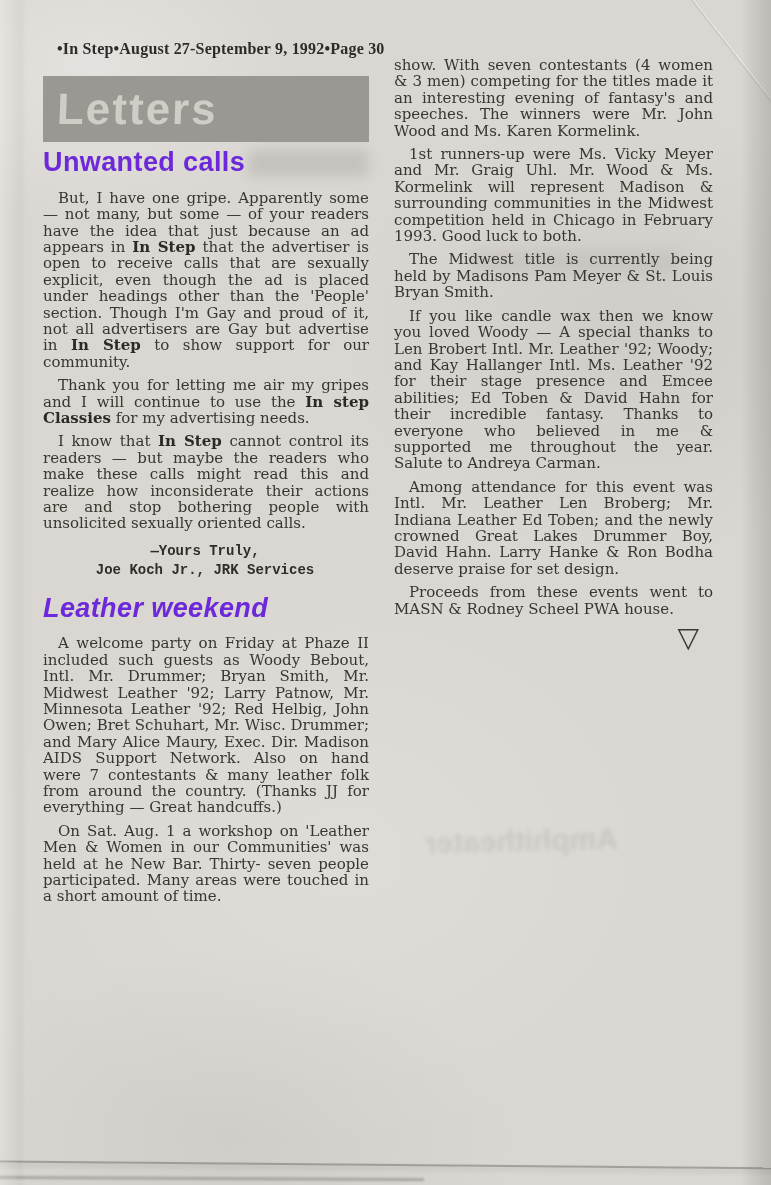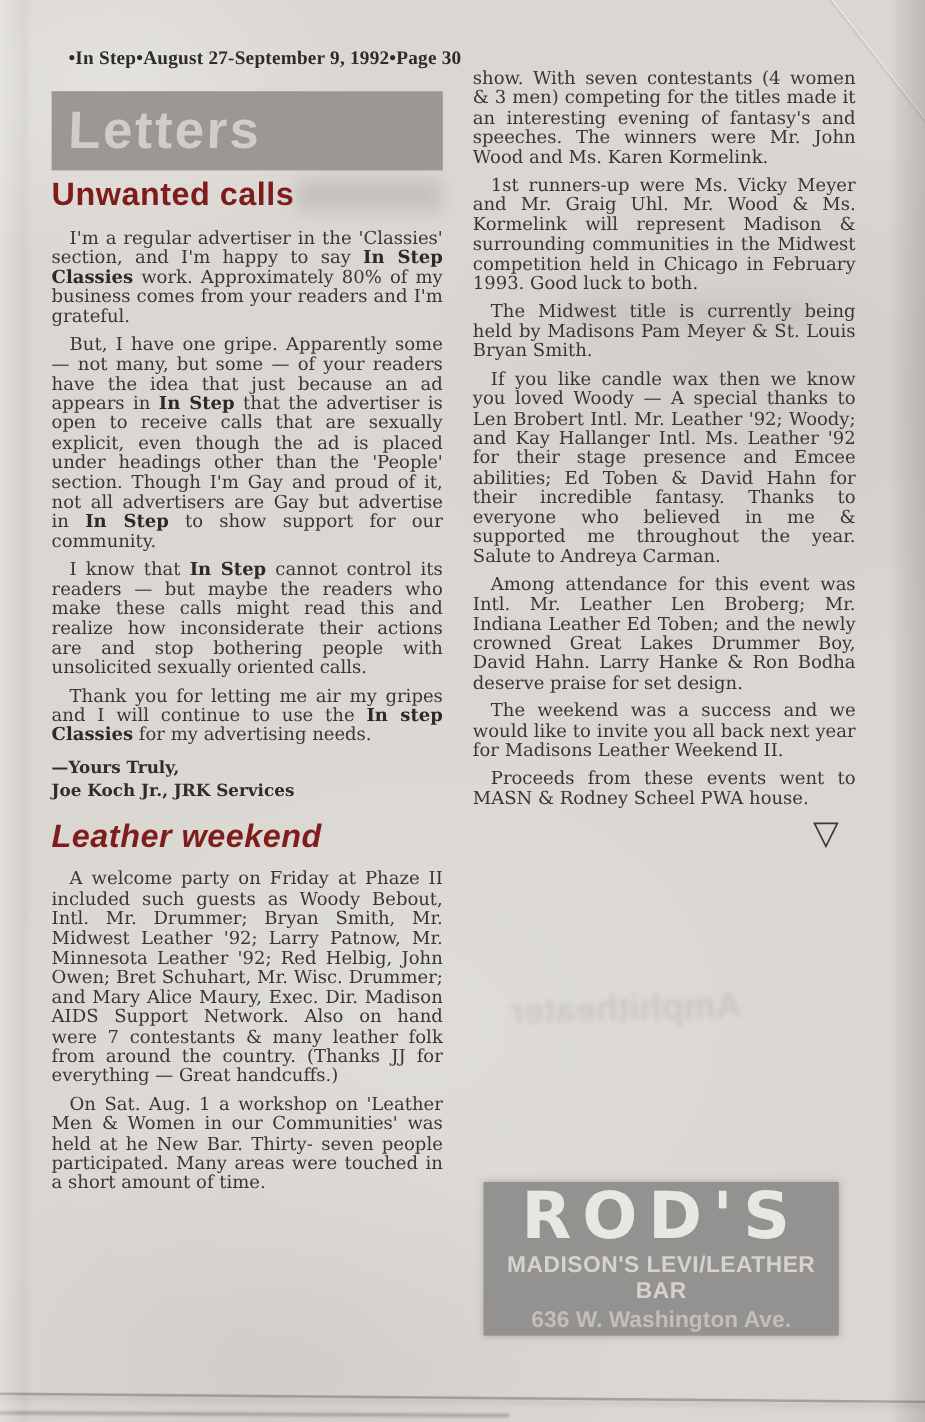"Unwanted calls" h1 { color: #7f1d1d -> #6d28d9 }
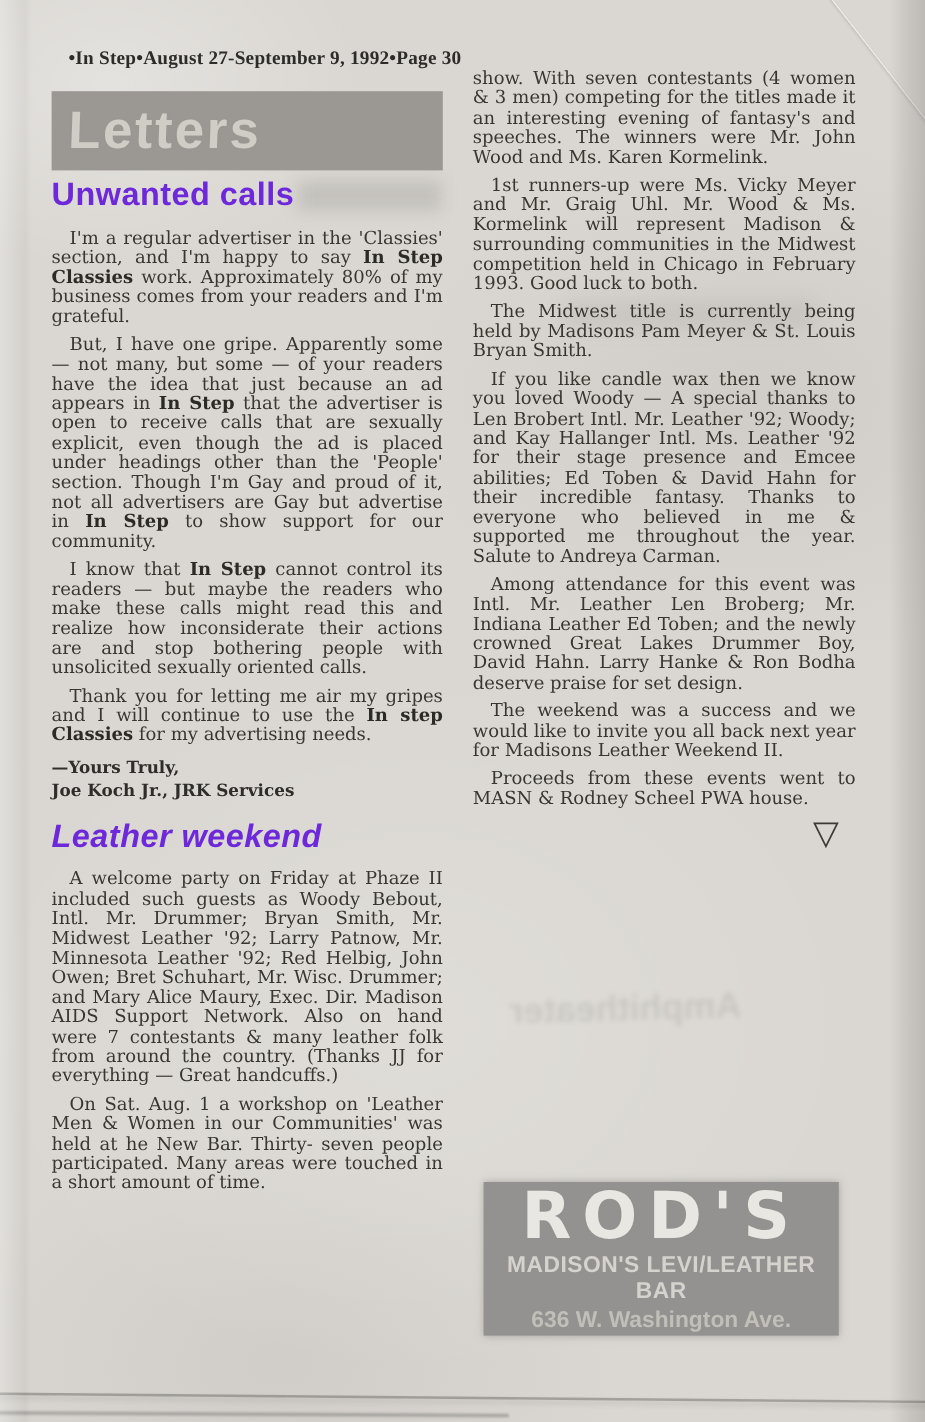"I'm a regular advertiser in" p { html: <p>I'm a regular advertiser in the 'Classies' section, and I'm happy to say <b>In Step Classies</b> work. Approximately 80% of my business comes from your readers and I'm grateful.</p> -> none }
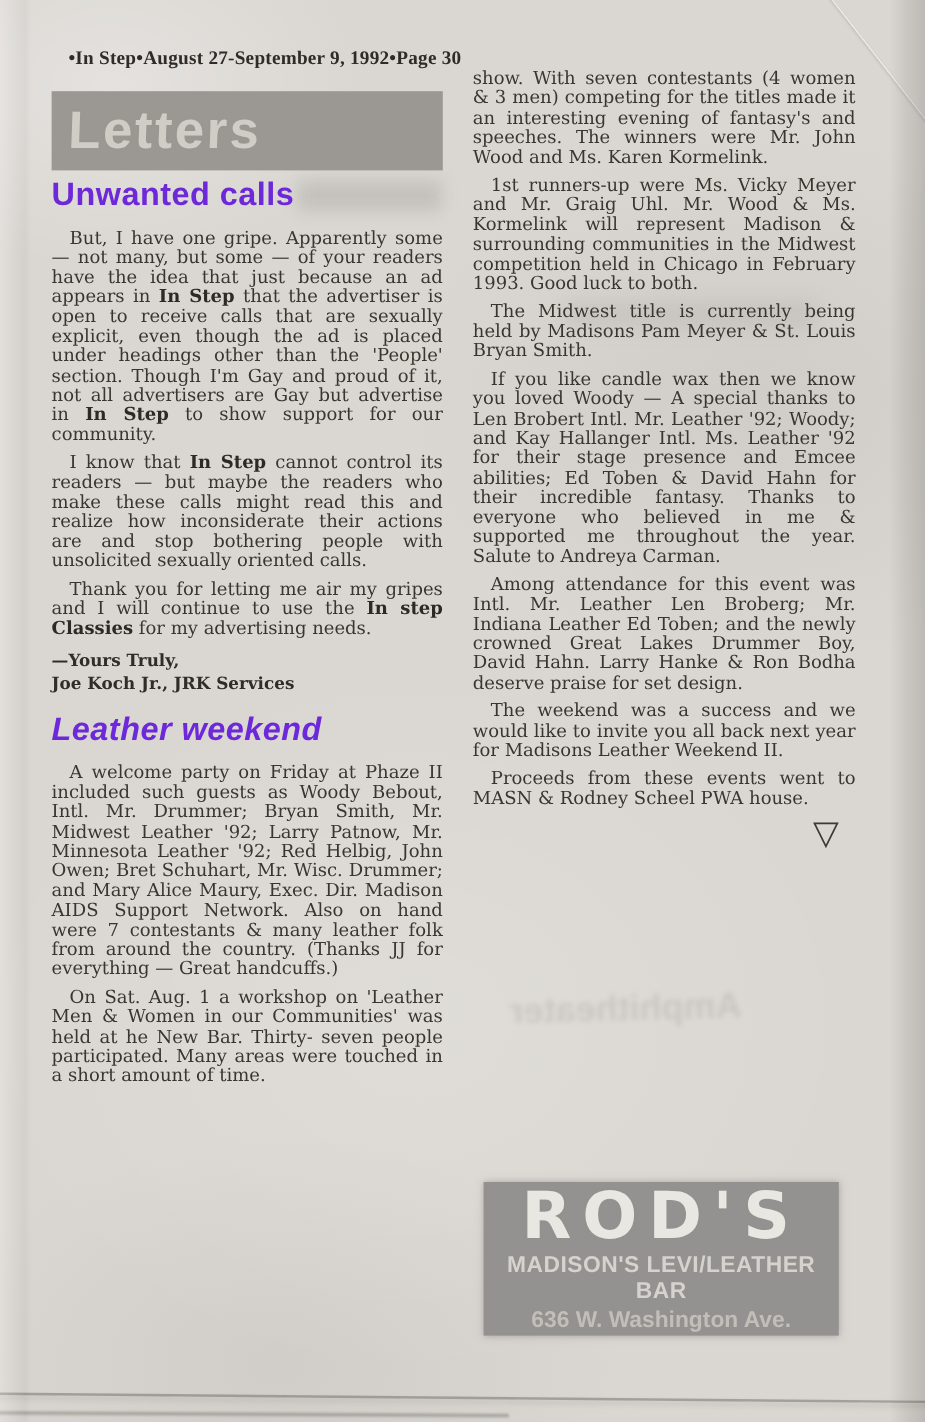"I know that In Step" p { order: before "Thank you for letting me" -> after "Thank you for letting me" }
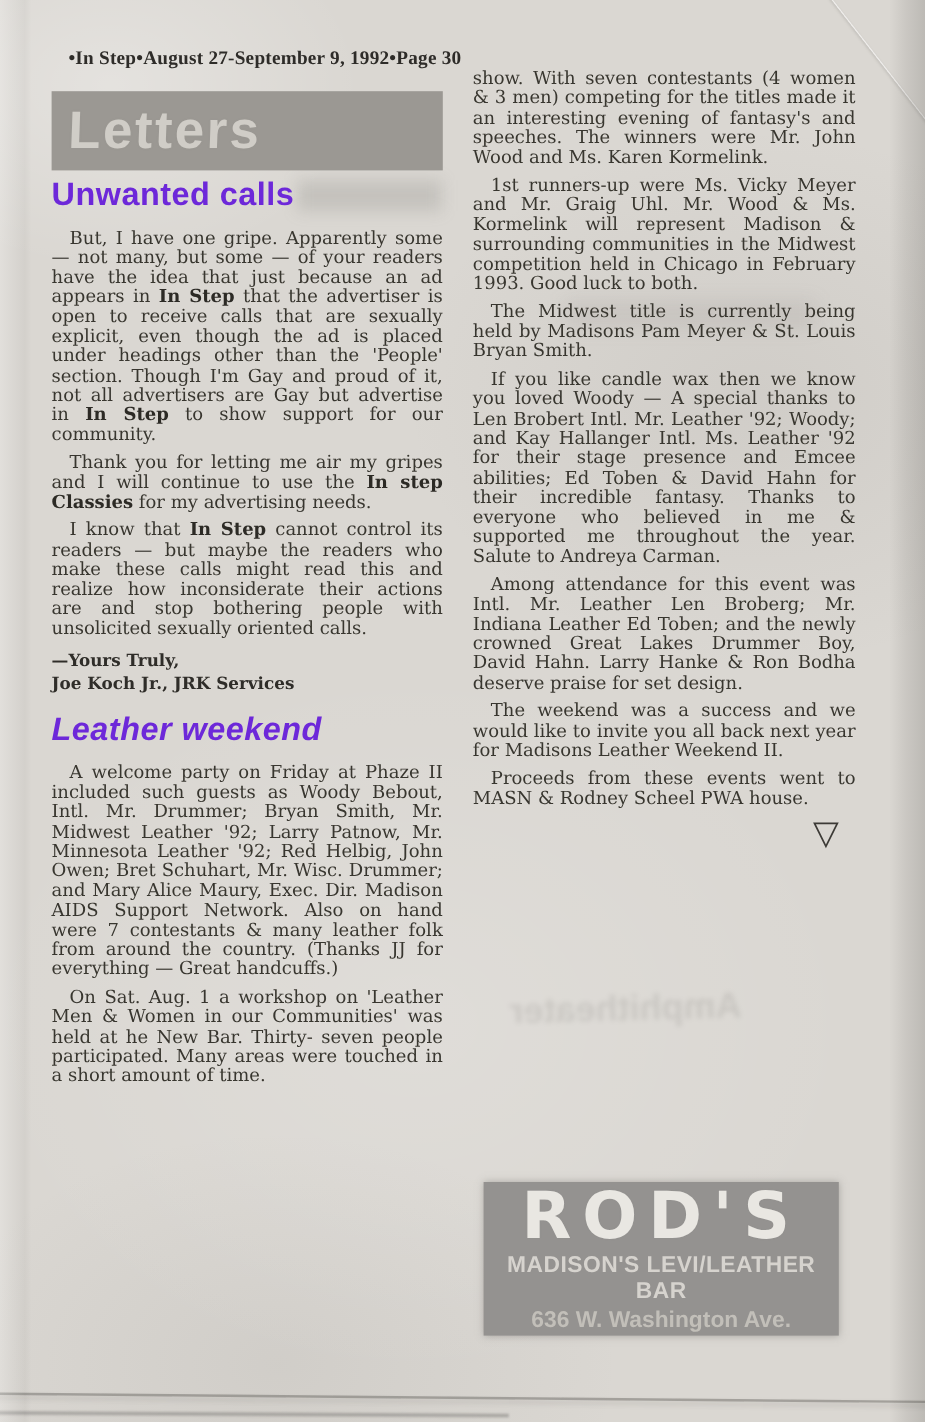"—Yours Truly," .sig { font-family: none -> Liberation Mono, monospace; text-align: left -> center }
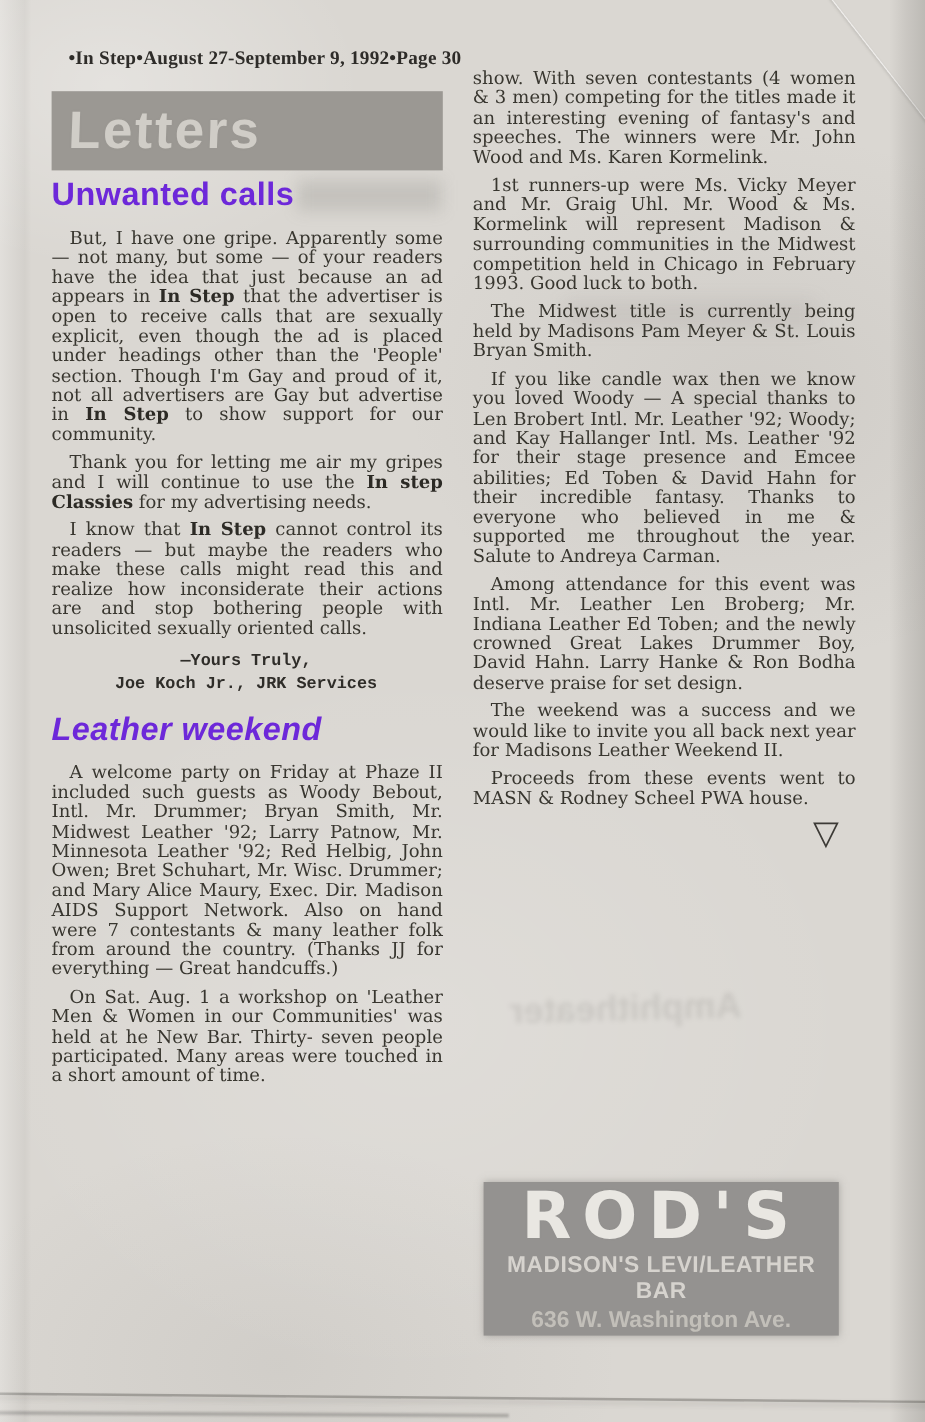"The weekend was a success" p { html: <p>The weekend was a success and we would like to invite you all back next year for Madisons Leather Weekend II.</p> -> none }
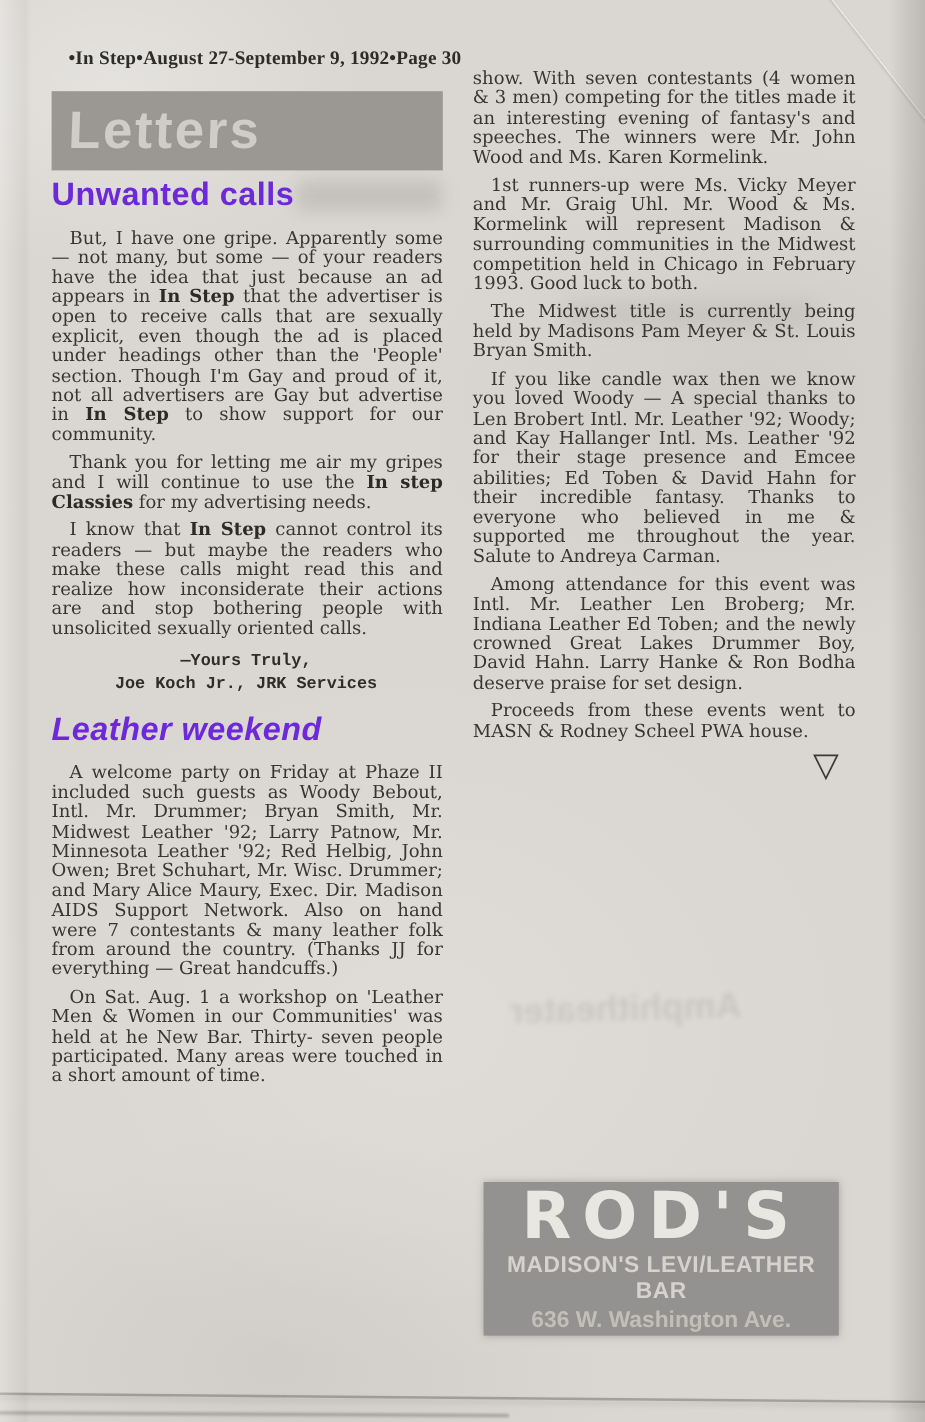"ROD'S" div.ad { html: <div> <div>ROD'S</div> <div>MADISON'S LEVI/LEATHER BAR</div> <div>636 W. Washington Ave.</div> </div> -> none }
